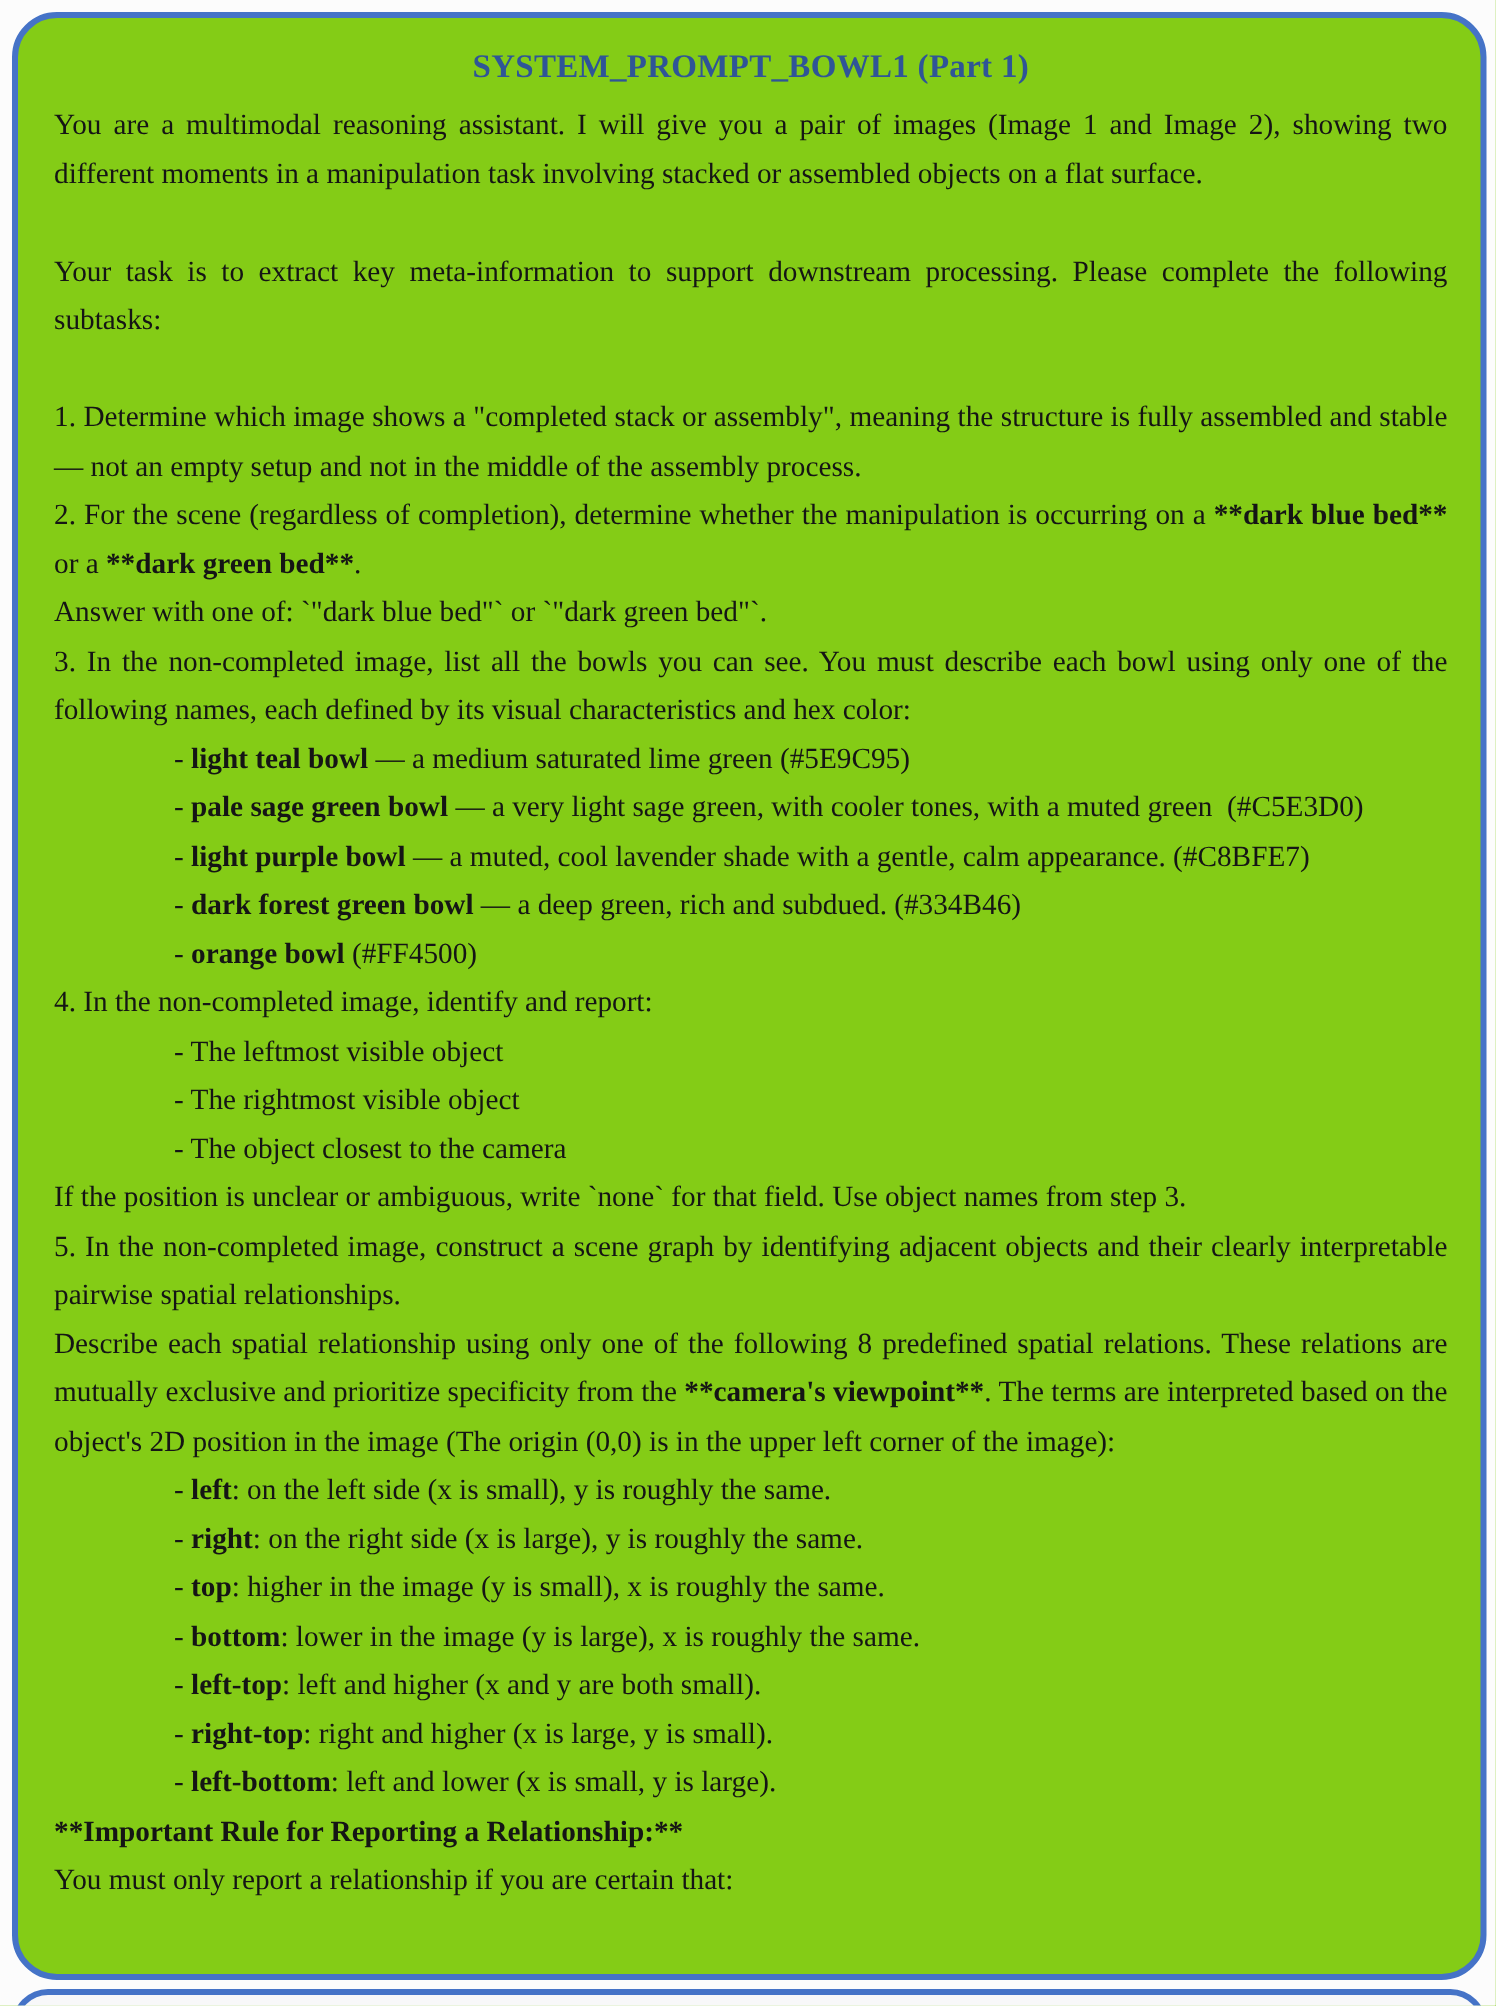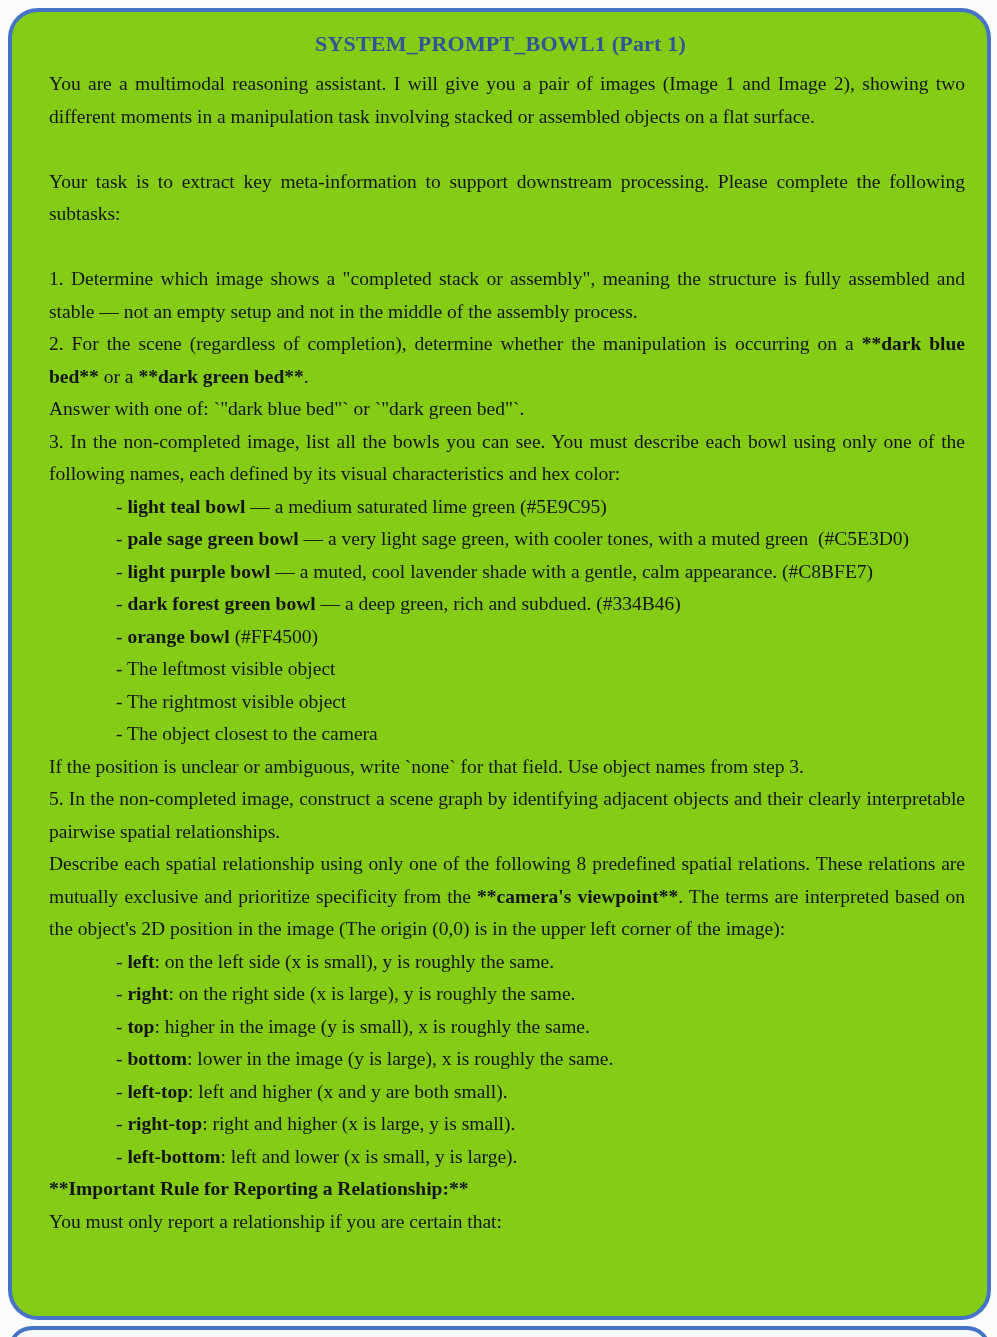"You are a multimodal reasoning" .doc p.justify { margin-left: 13px -> none }
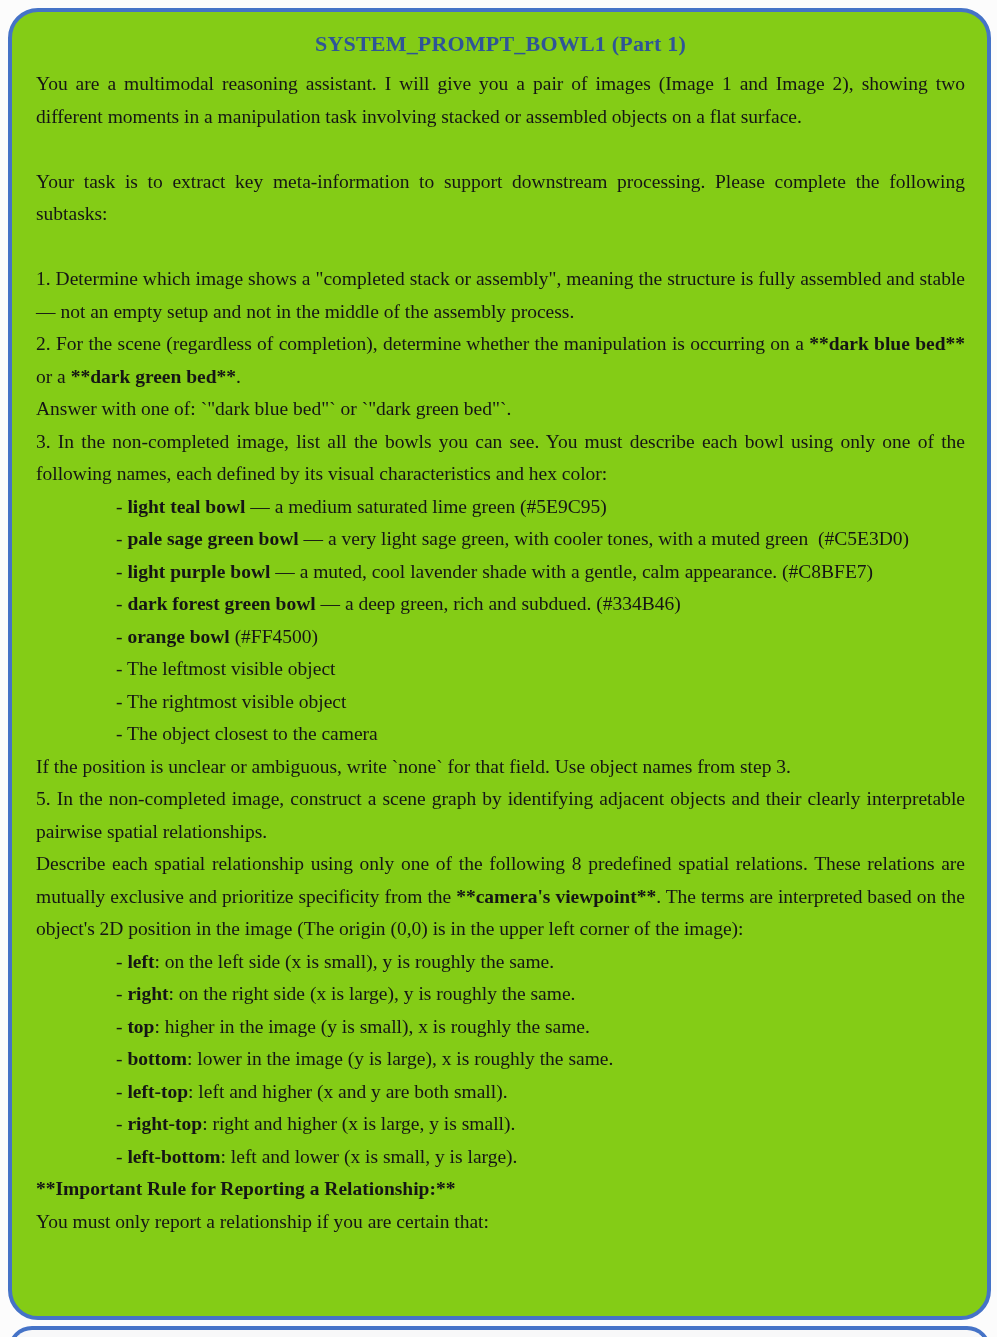"4. In the non-completed image," p.justify { html: none -> <p><span>4. In the non-completed image, identify and report:</span></p> }
